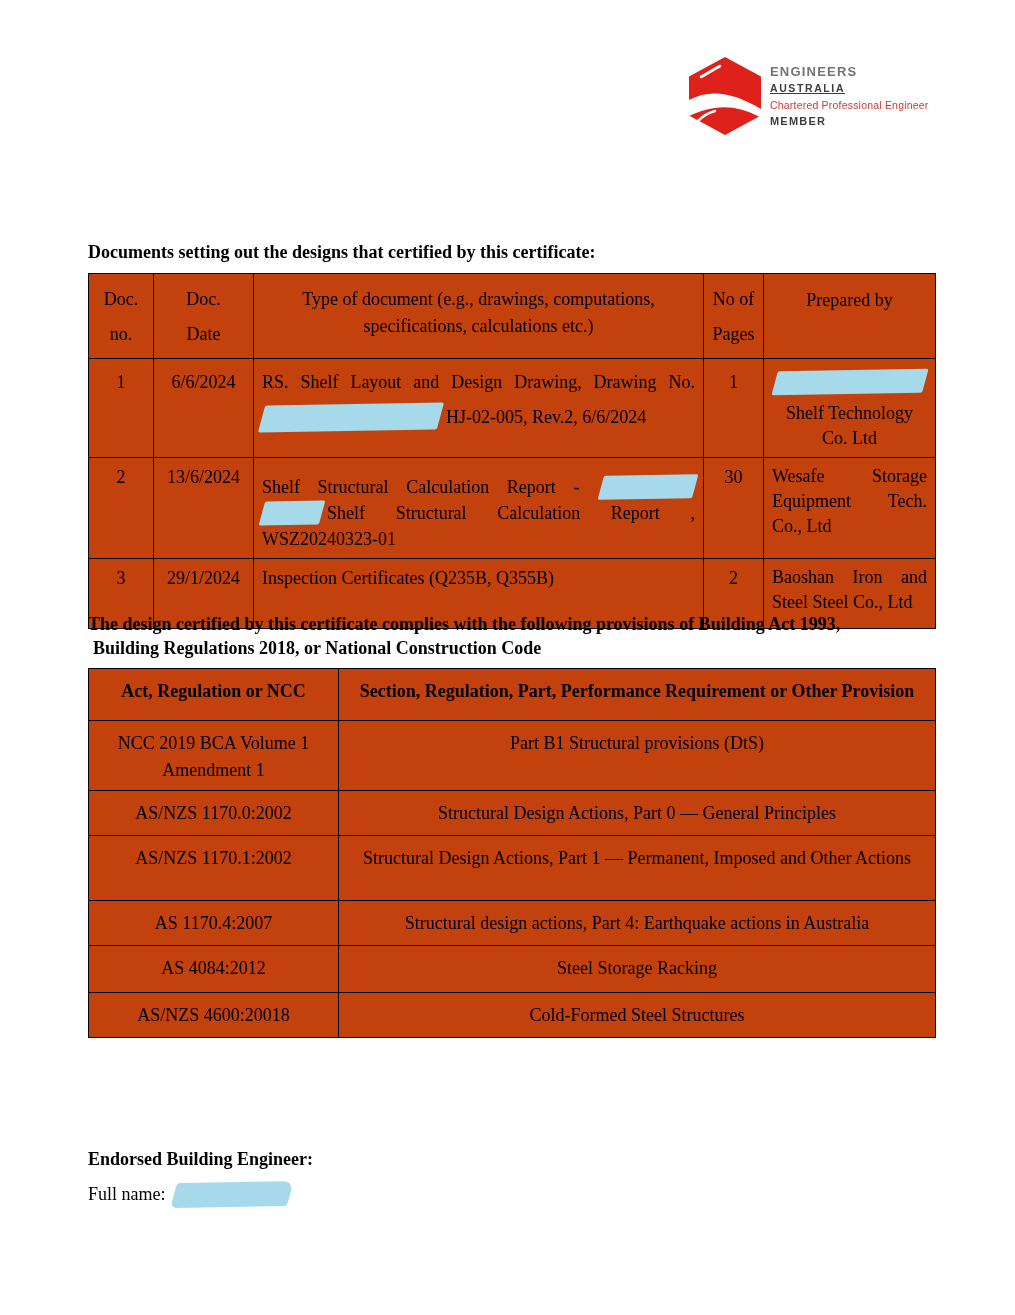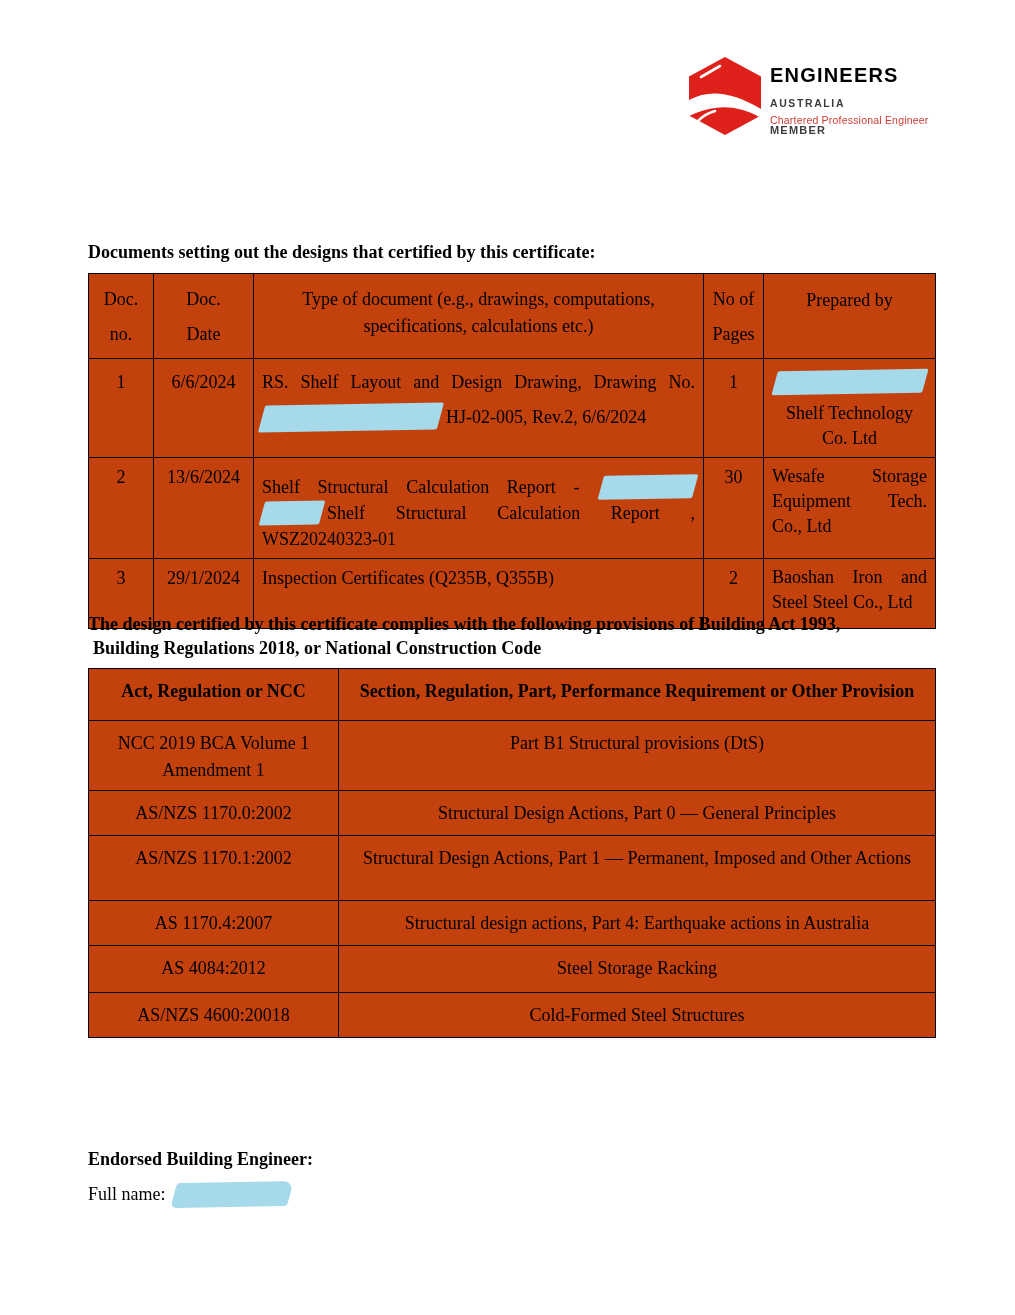"ENGINEERS" .logo-brand { color: #000000 -> #737373; font-size: 20px -> 13px }
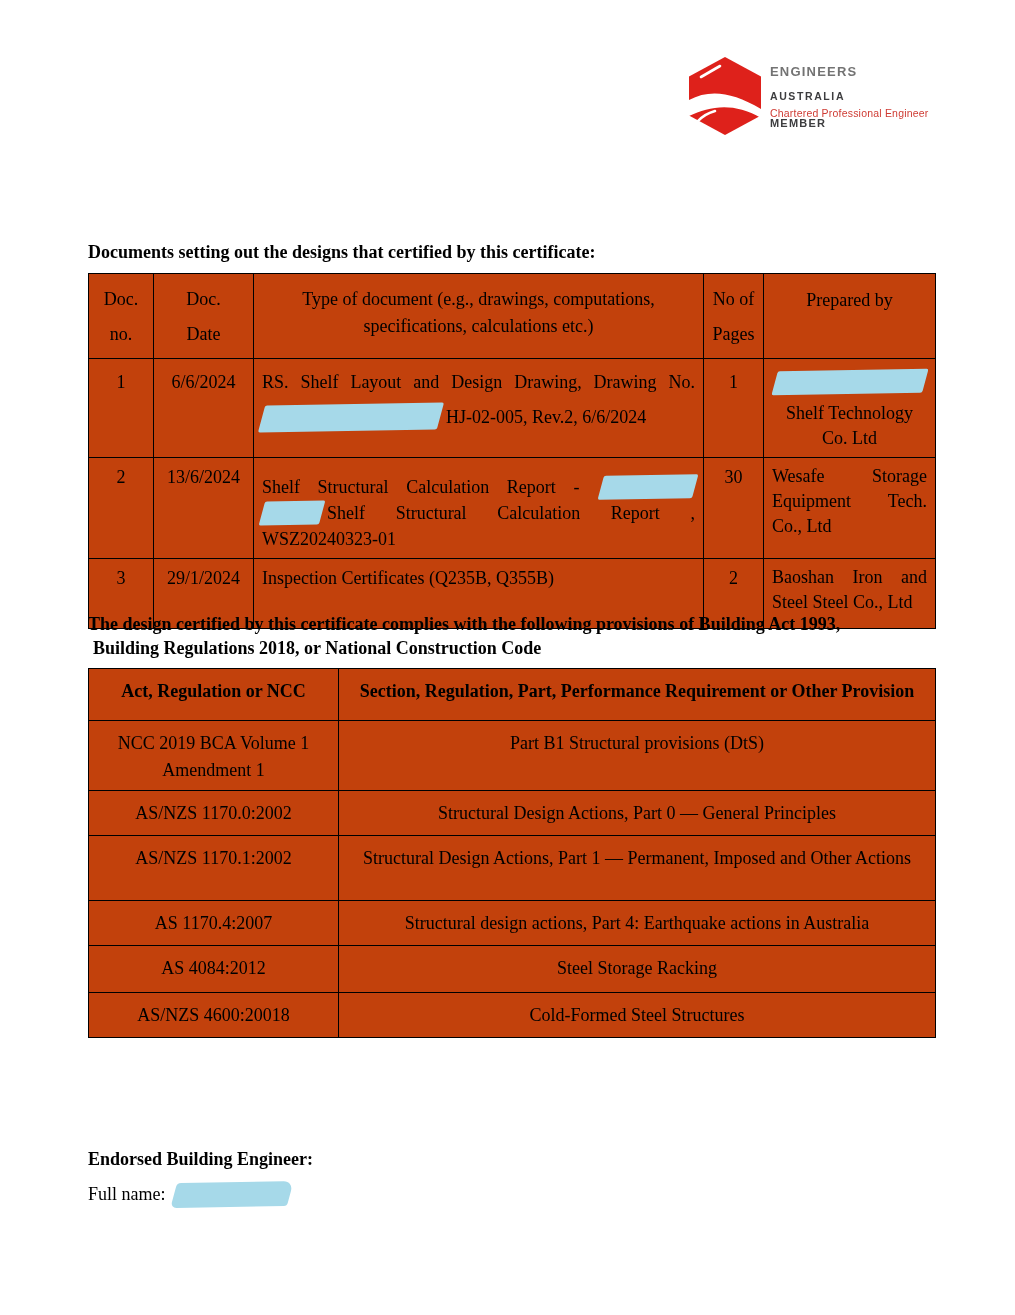"AUSTRALIA" .logo-country { margin-top: 13px -> 5px; text-decoration: none -> underline }
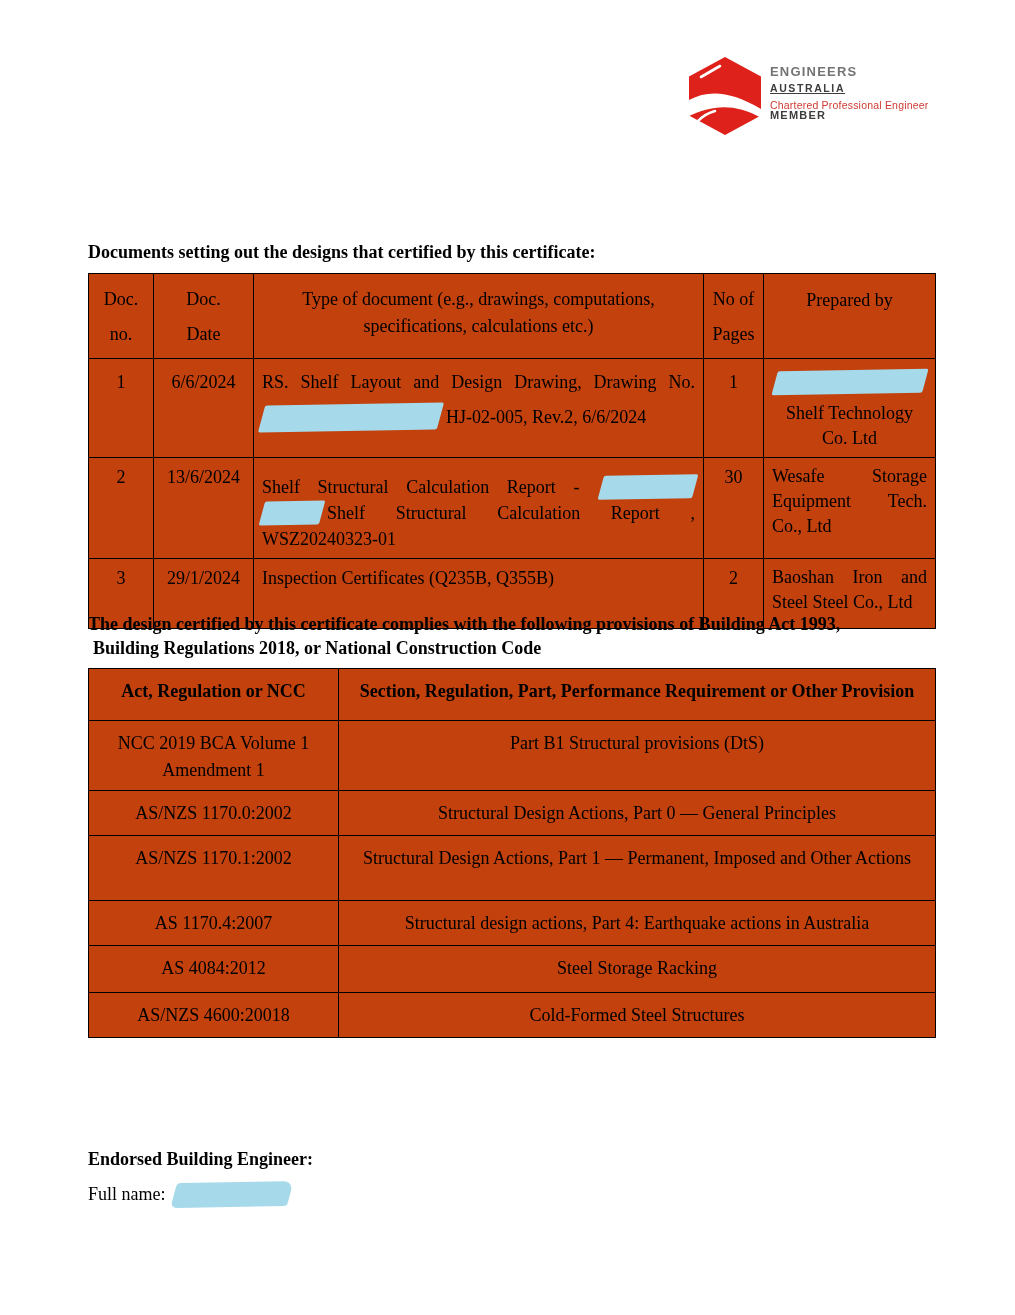"MEMBER" .logo-member { margin-top: none -> 6px }
